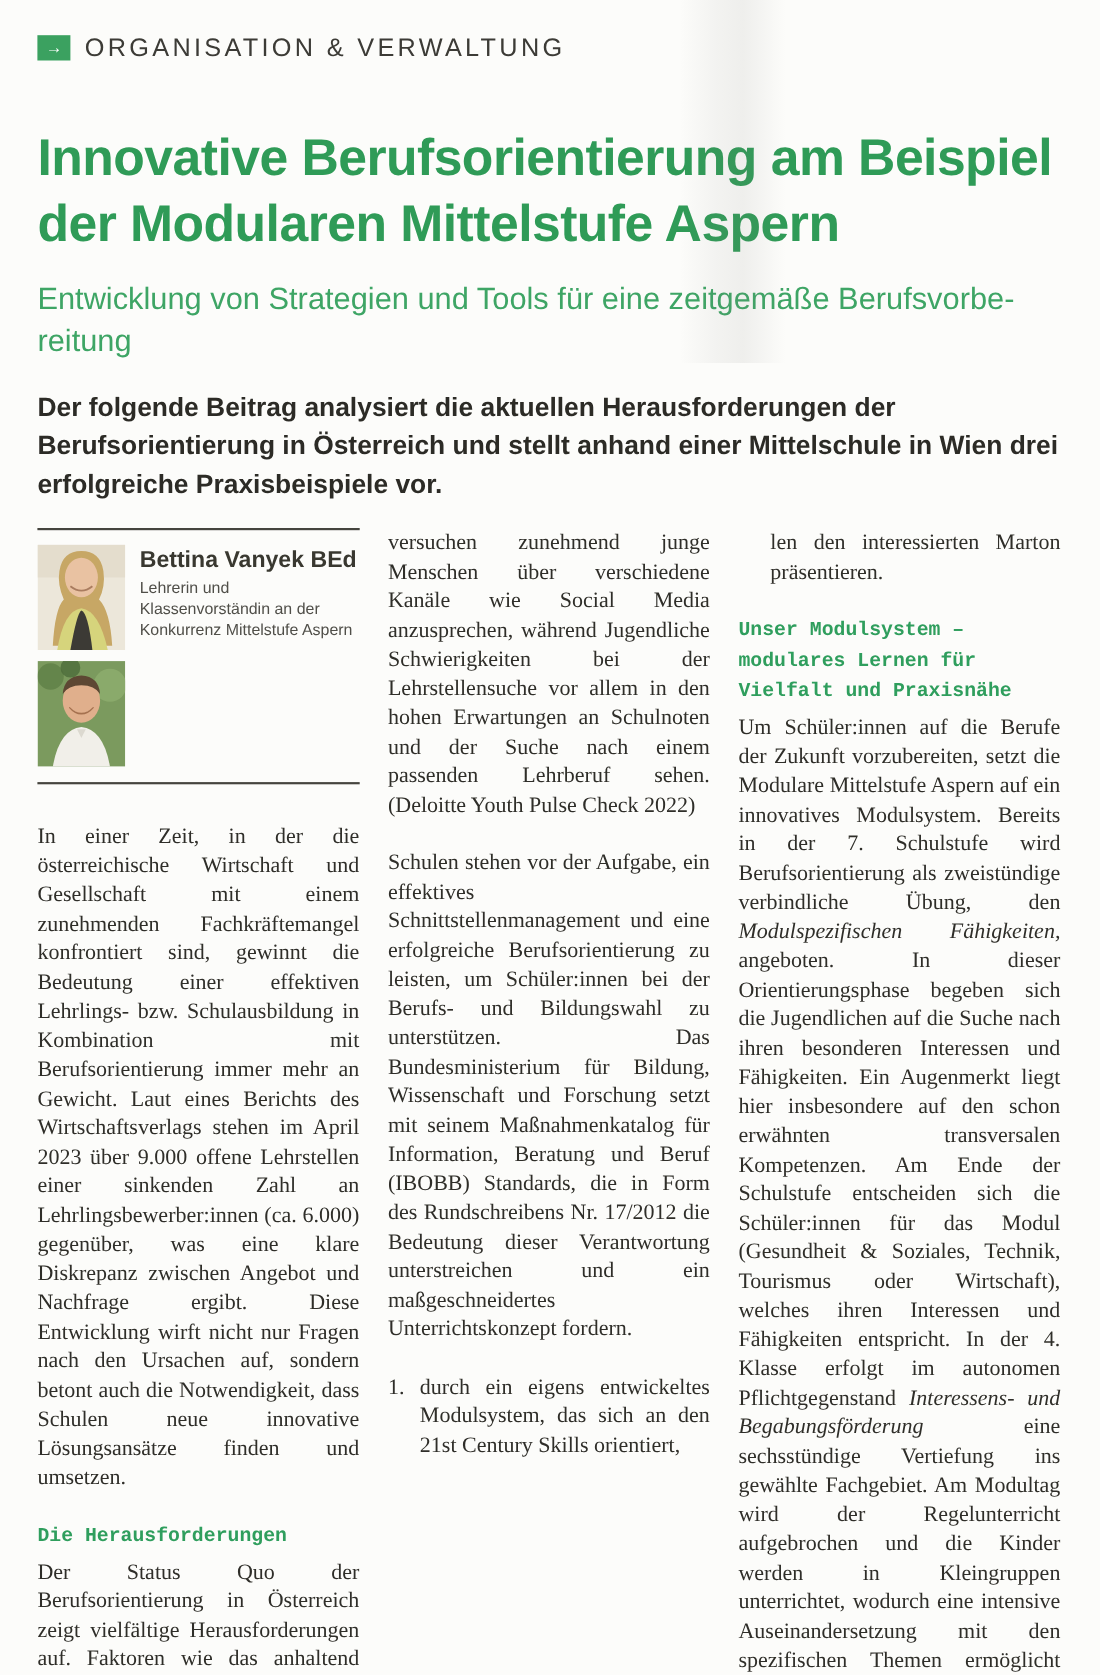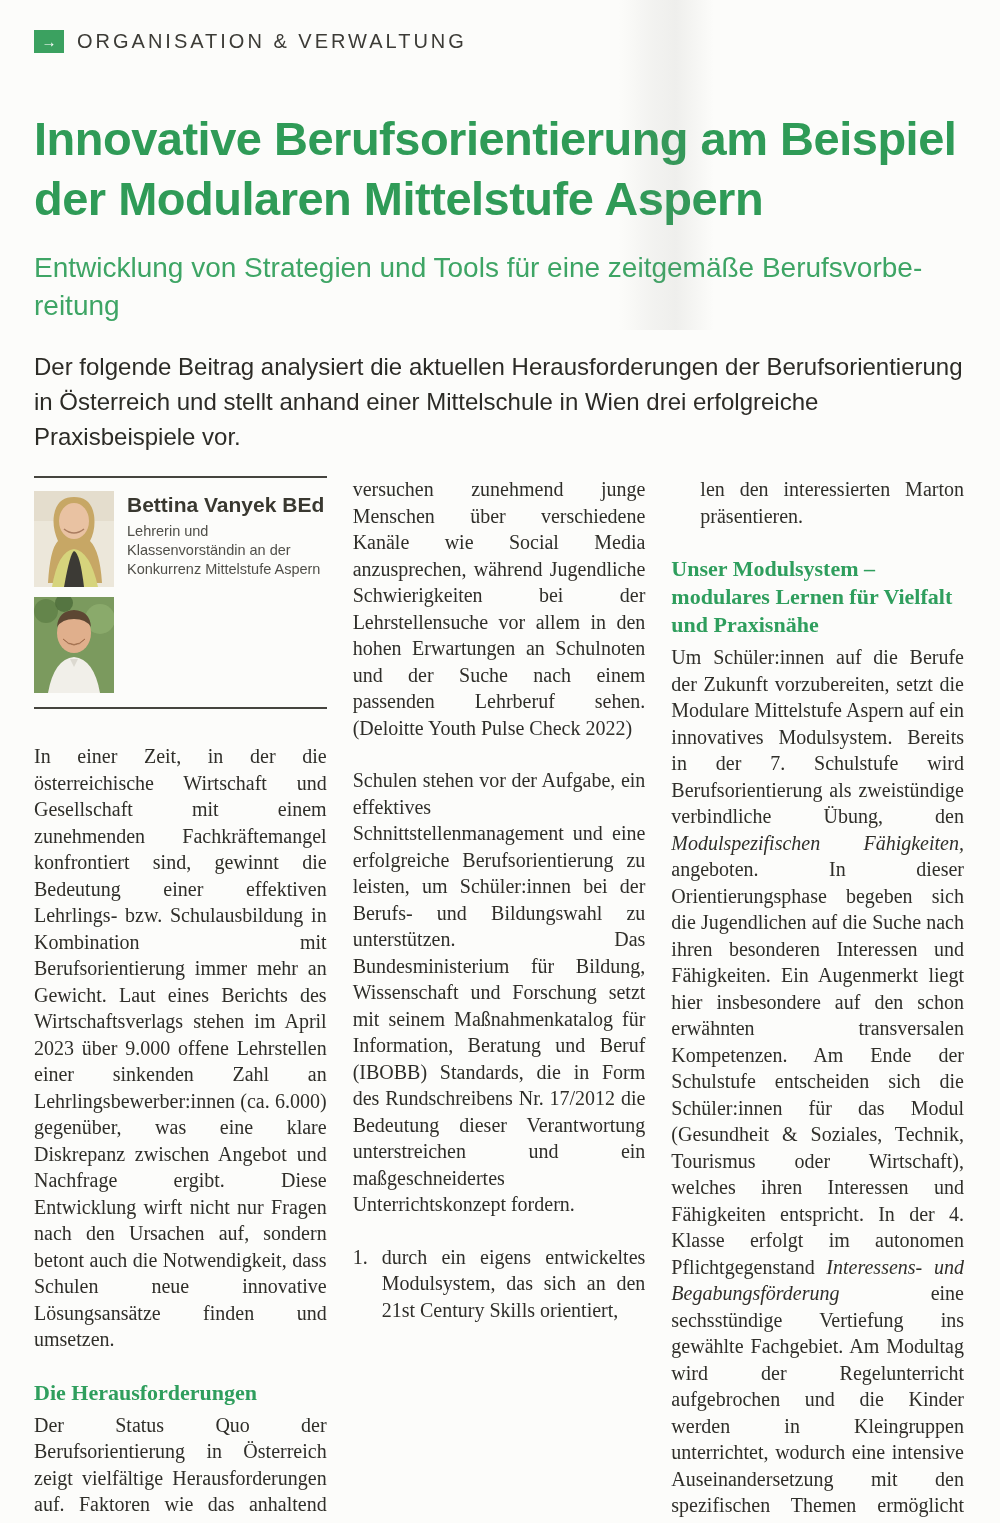"ORGANISATION & VERWALTUNG" .kicker-label { font-size: 20px -> 23px }
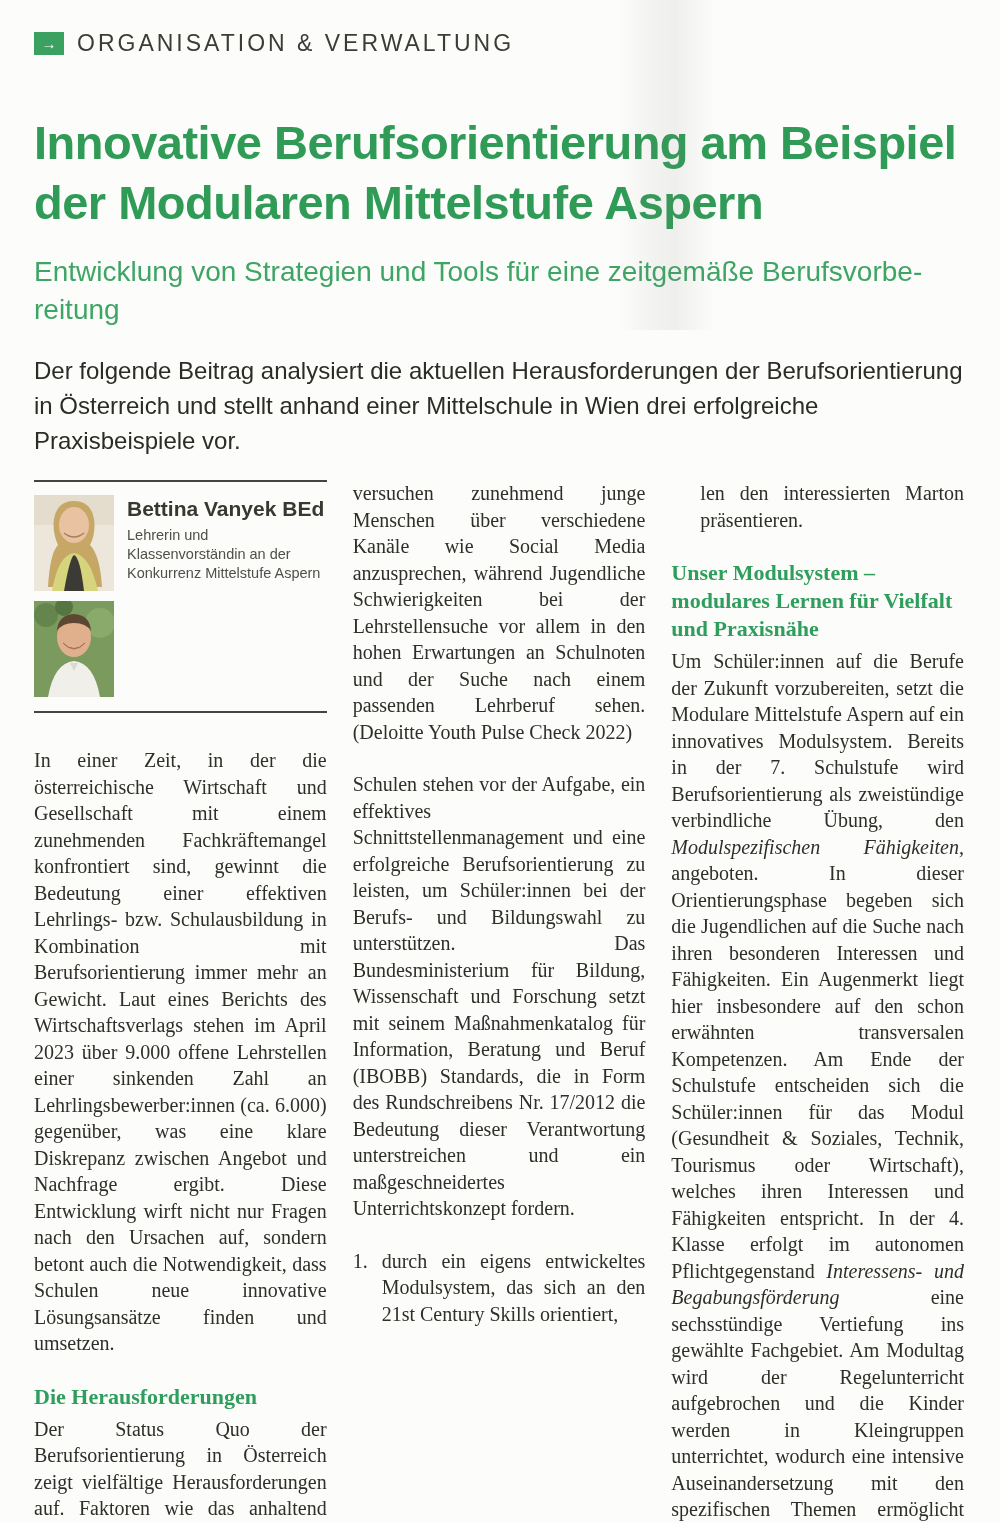"Der folgende Beitrag analysiert die" p.lead { font-weight: 400 -> 700 }
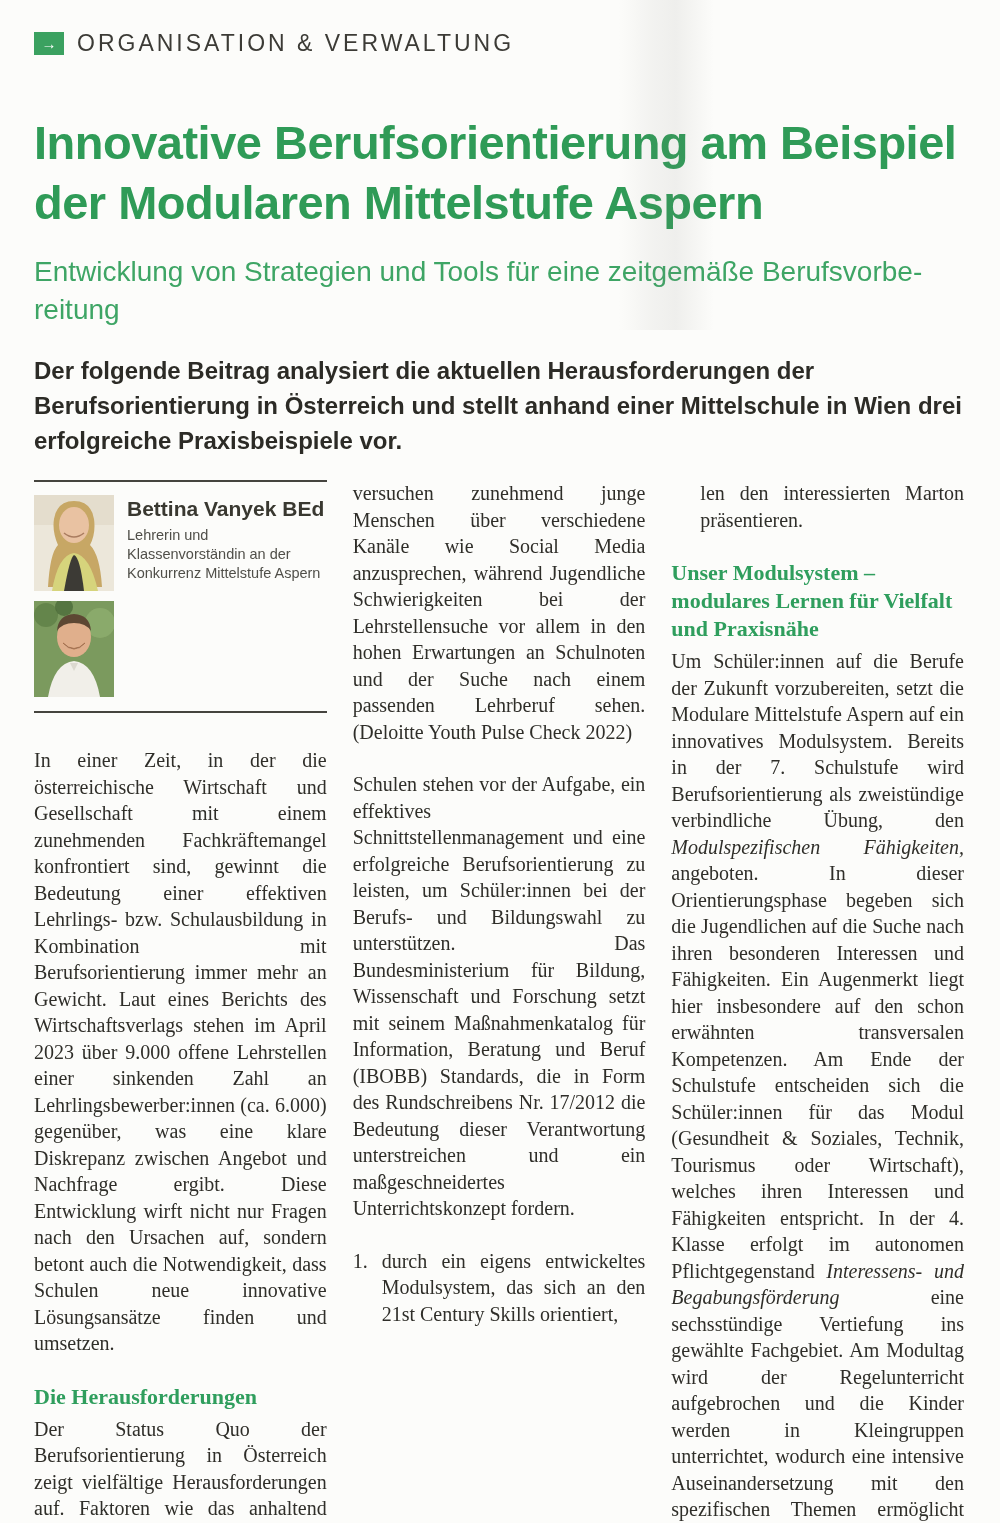"Unser Modulsystem – modulares Lernen" h3.colhead { font-family: Liberation Serif, serif -> Liberation Mono, monospace; font-size: 22px -> 18px }
